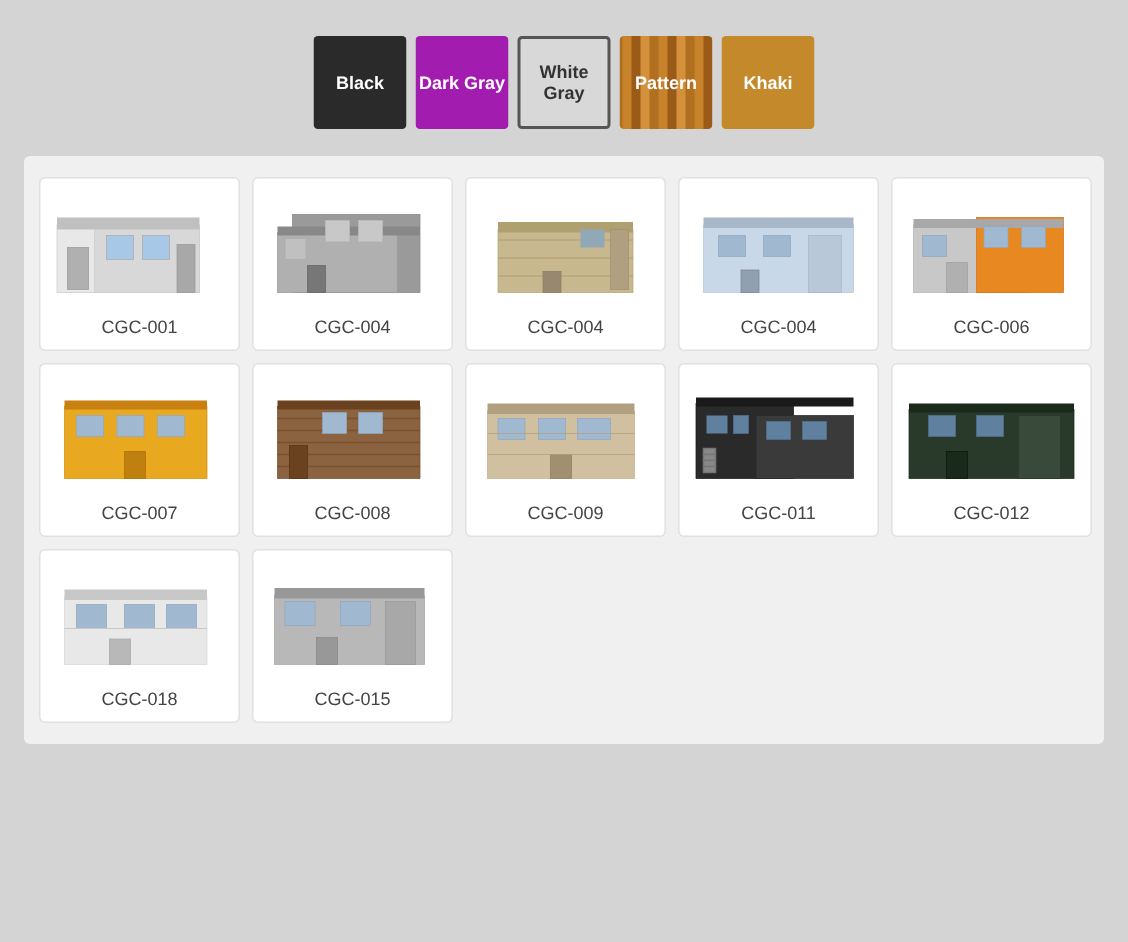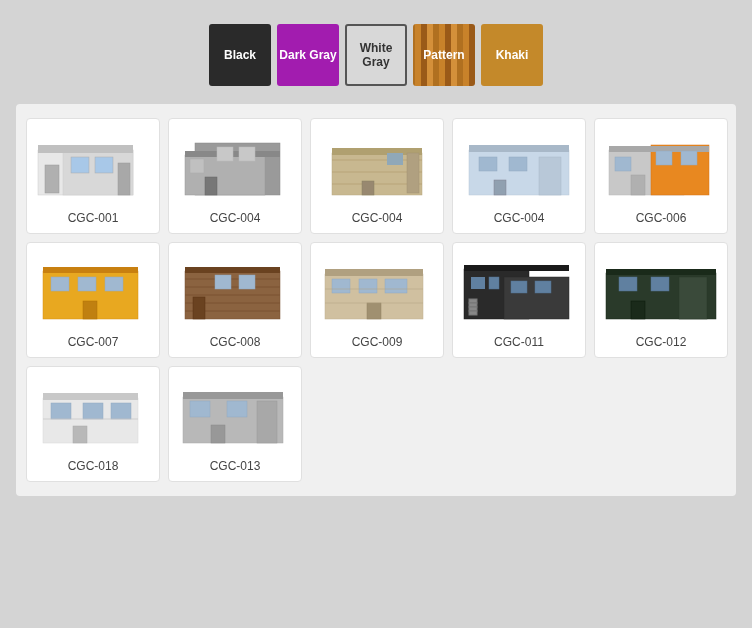"CGC-013" div.product-label { text: CGC-013 -> CGC-015 }
